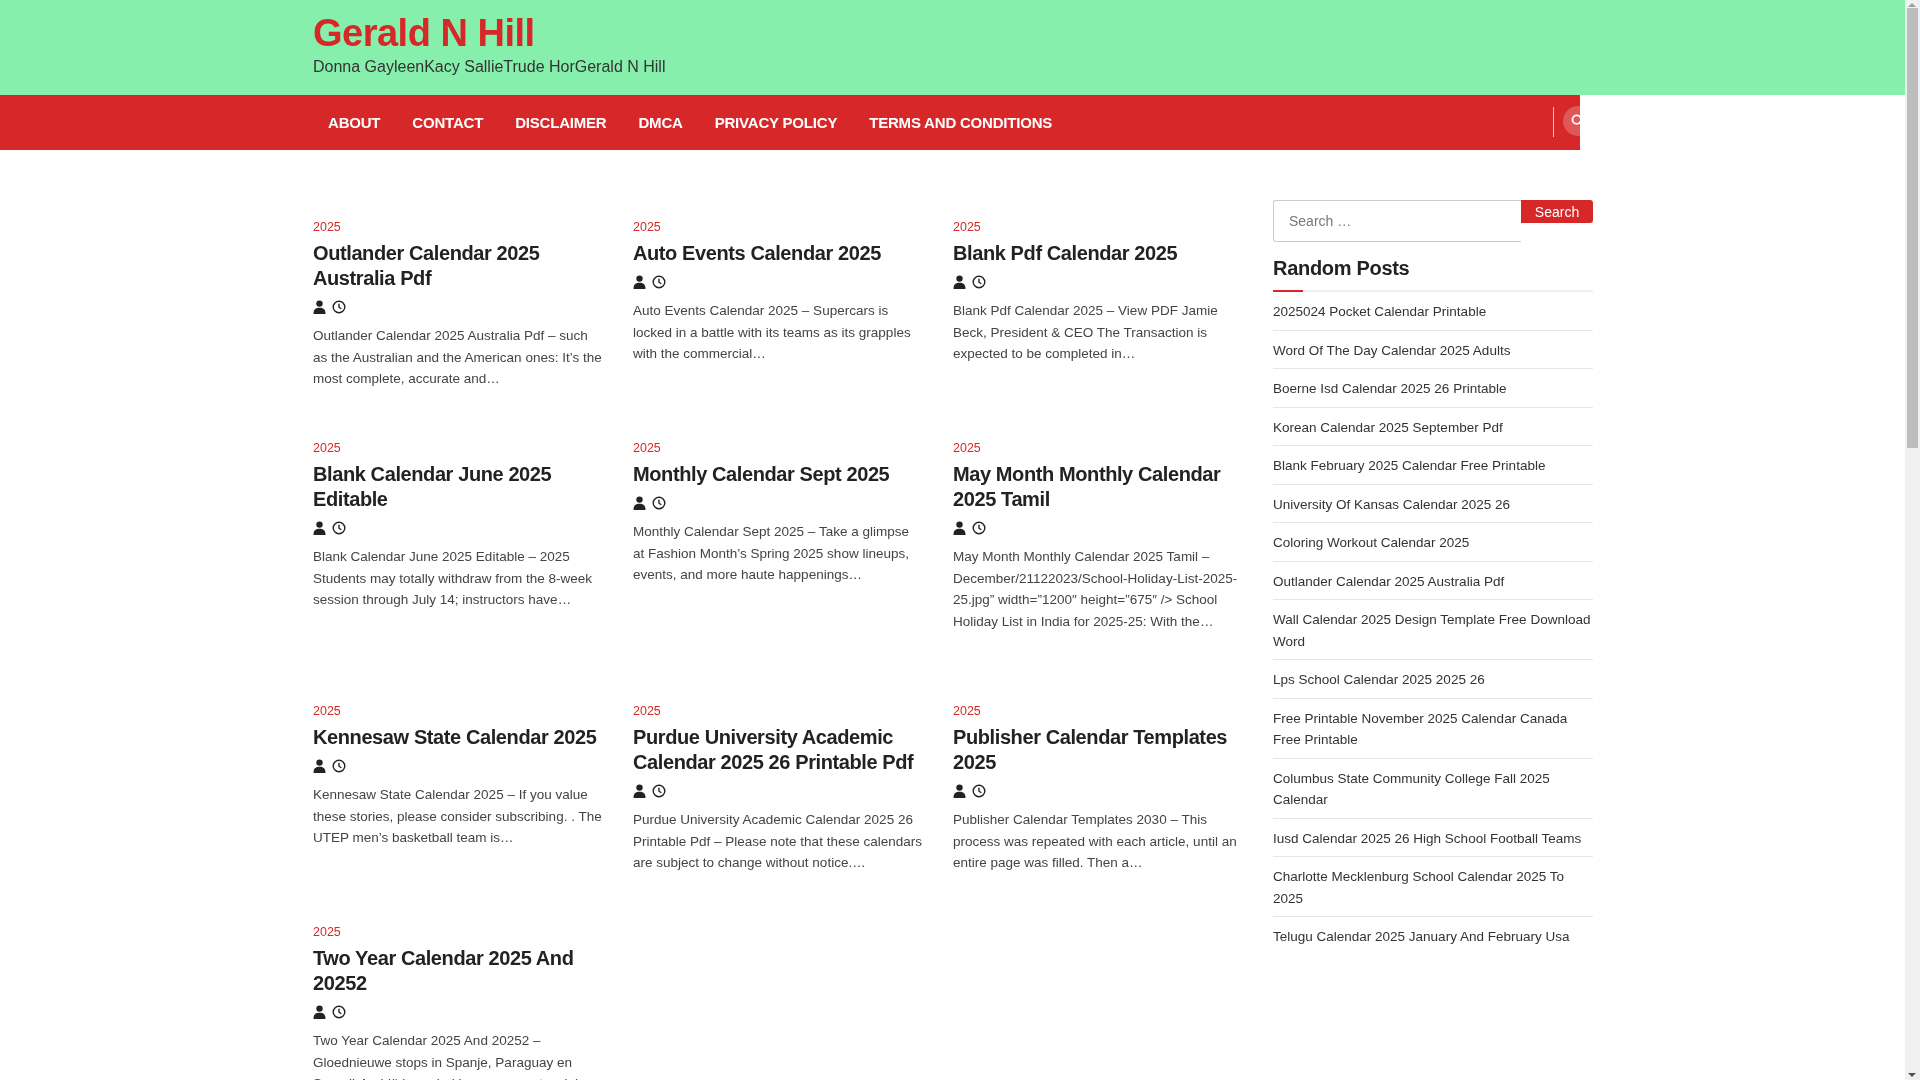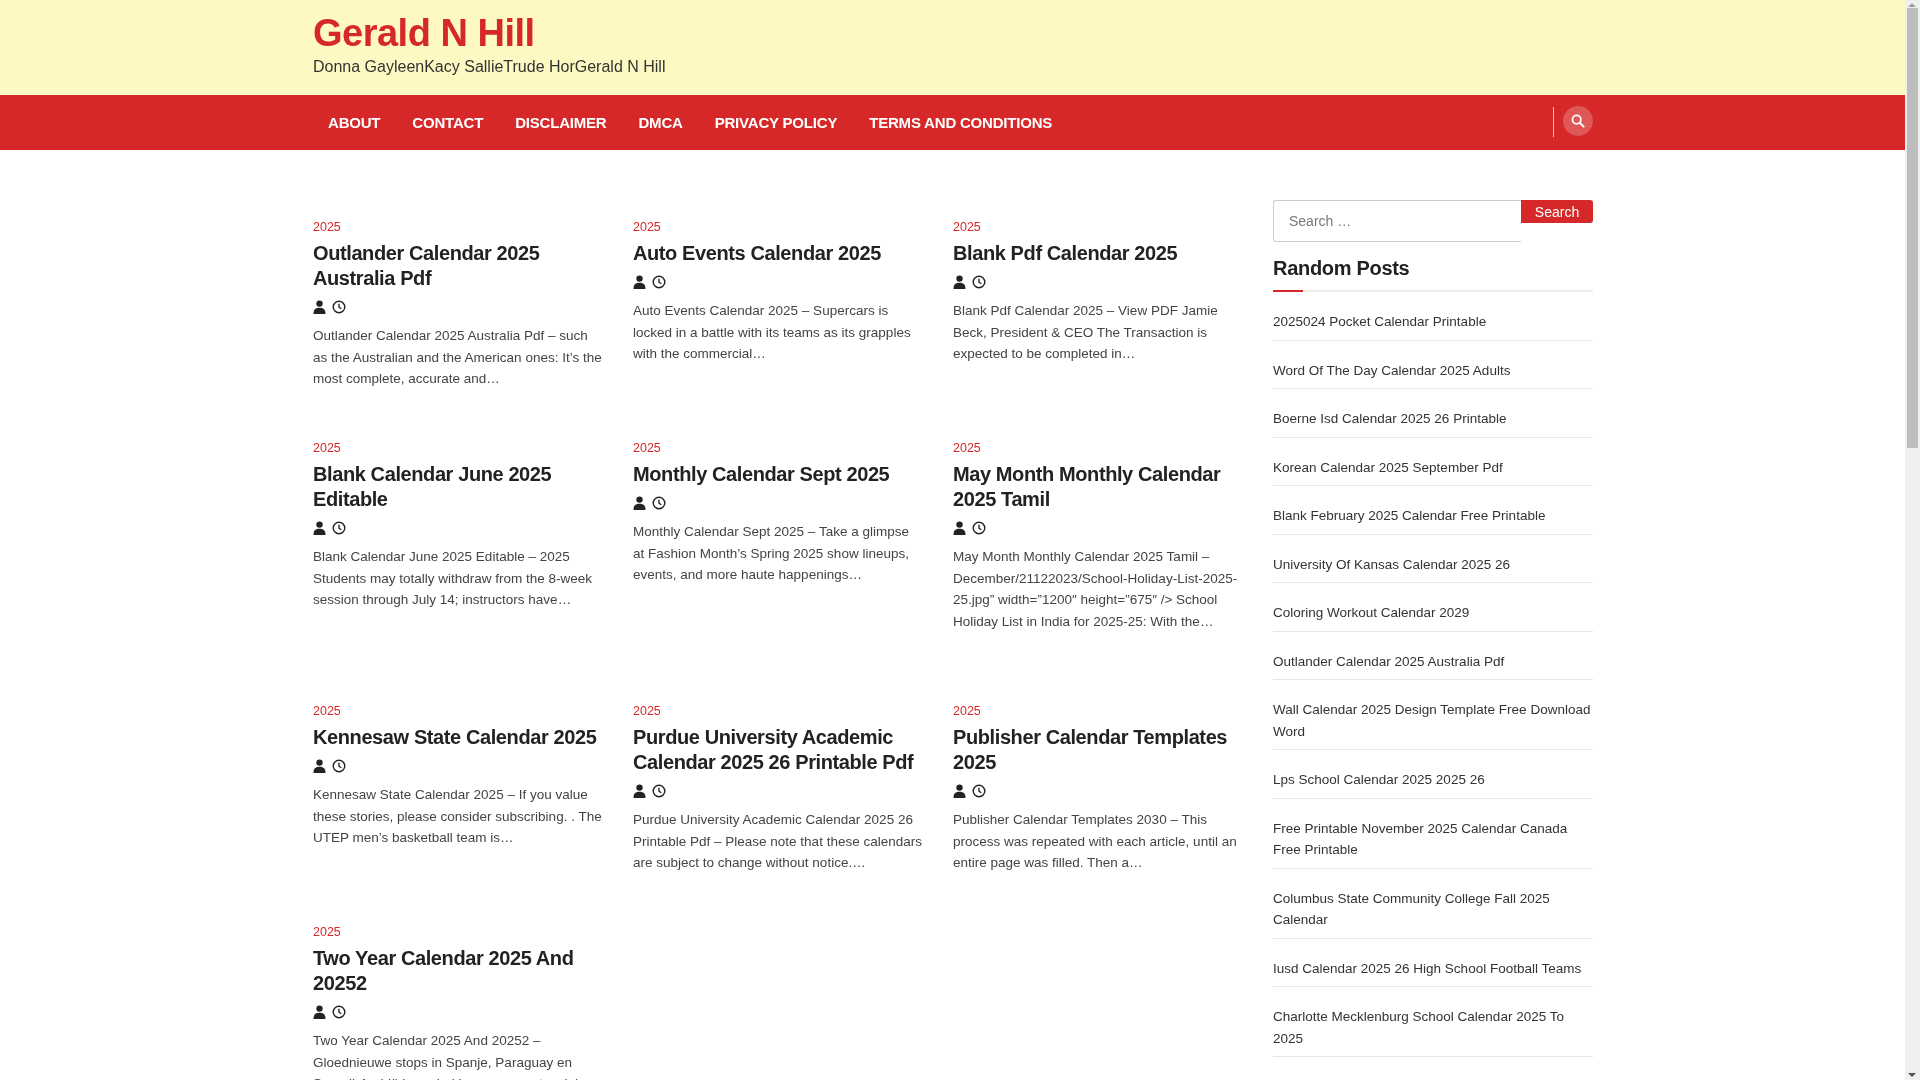"Gerald N Hill" .site-header { background: #fef9c3 -> #86efac }
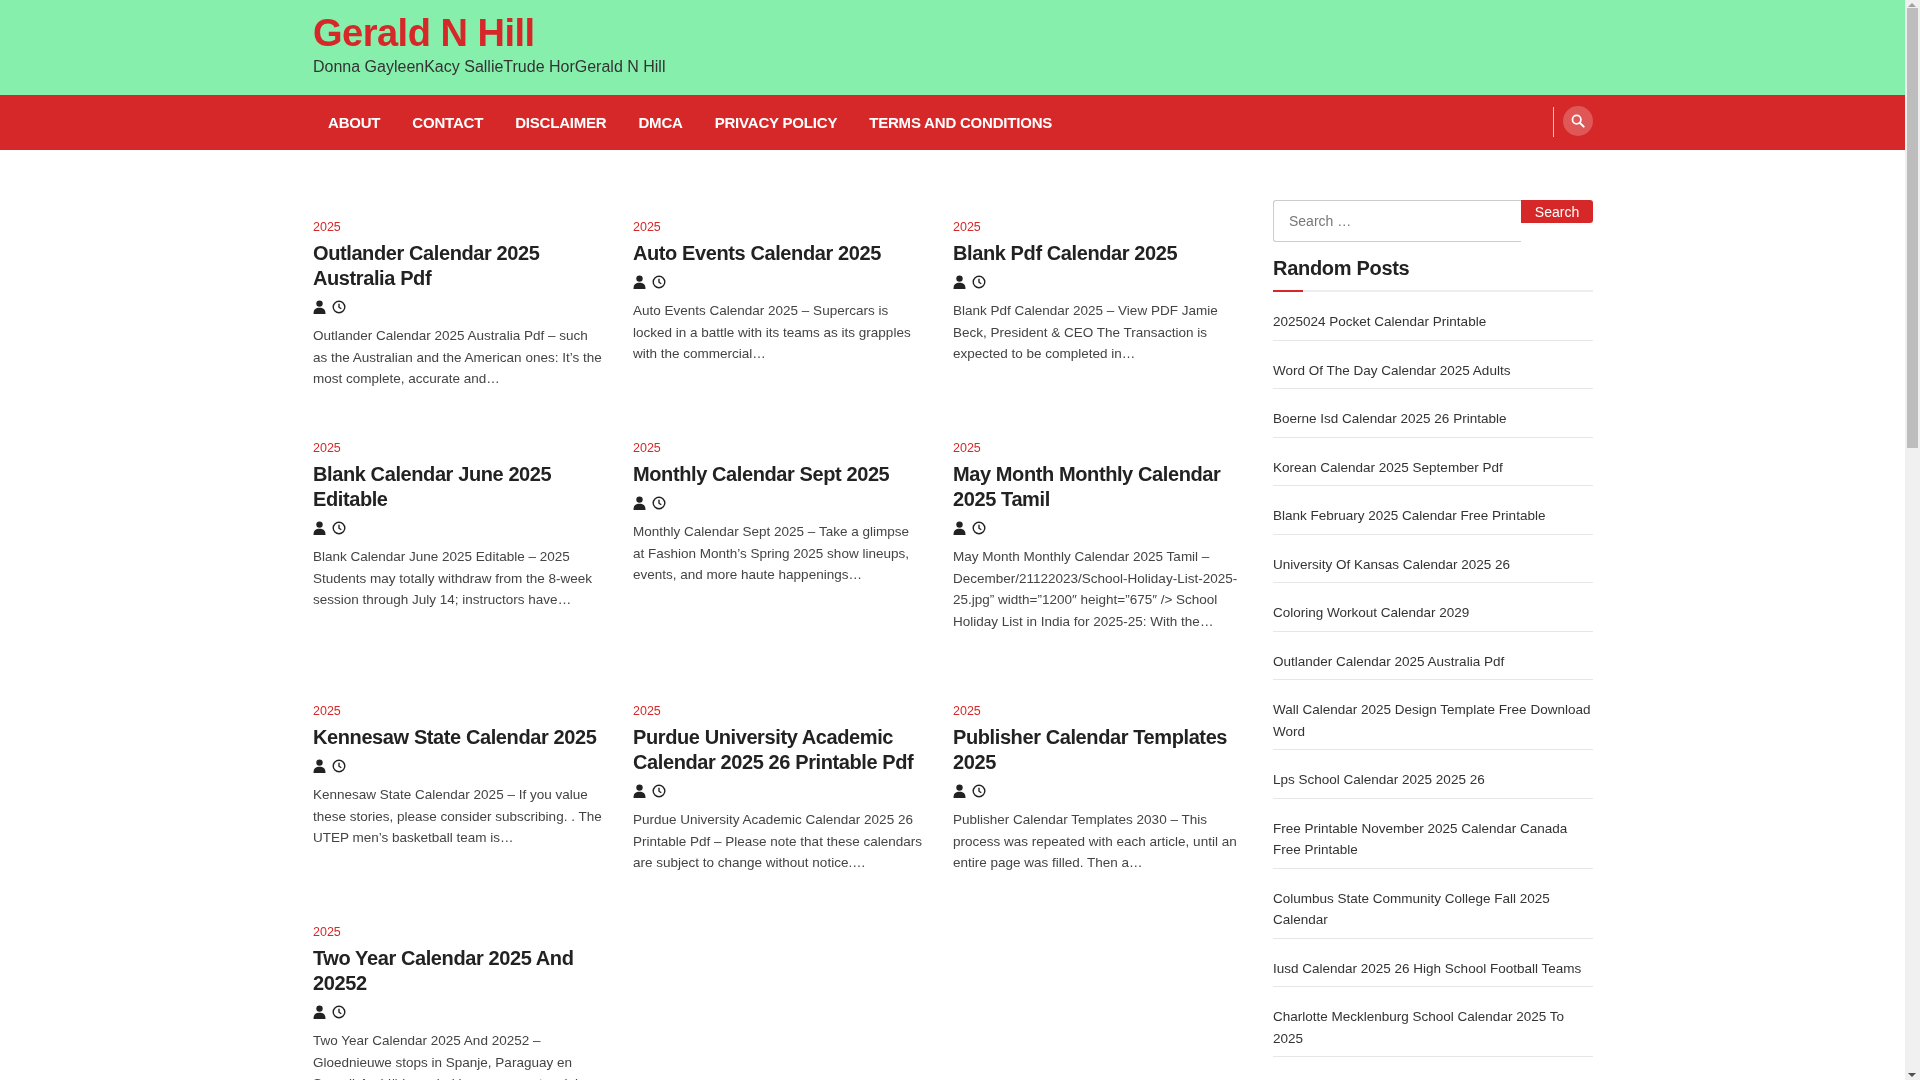"ABOUT" .navbar { width: 1905px -> 1580px }
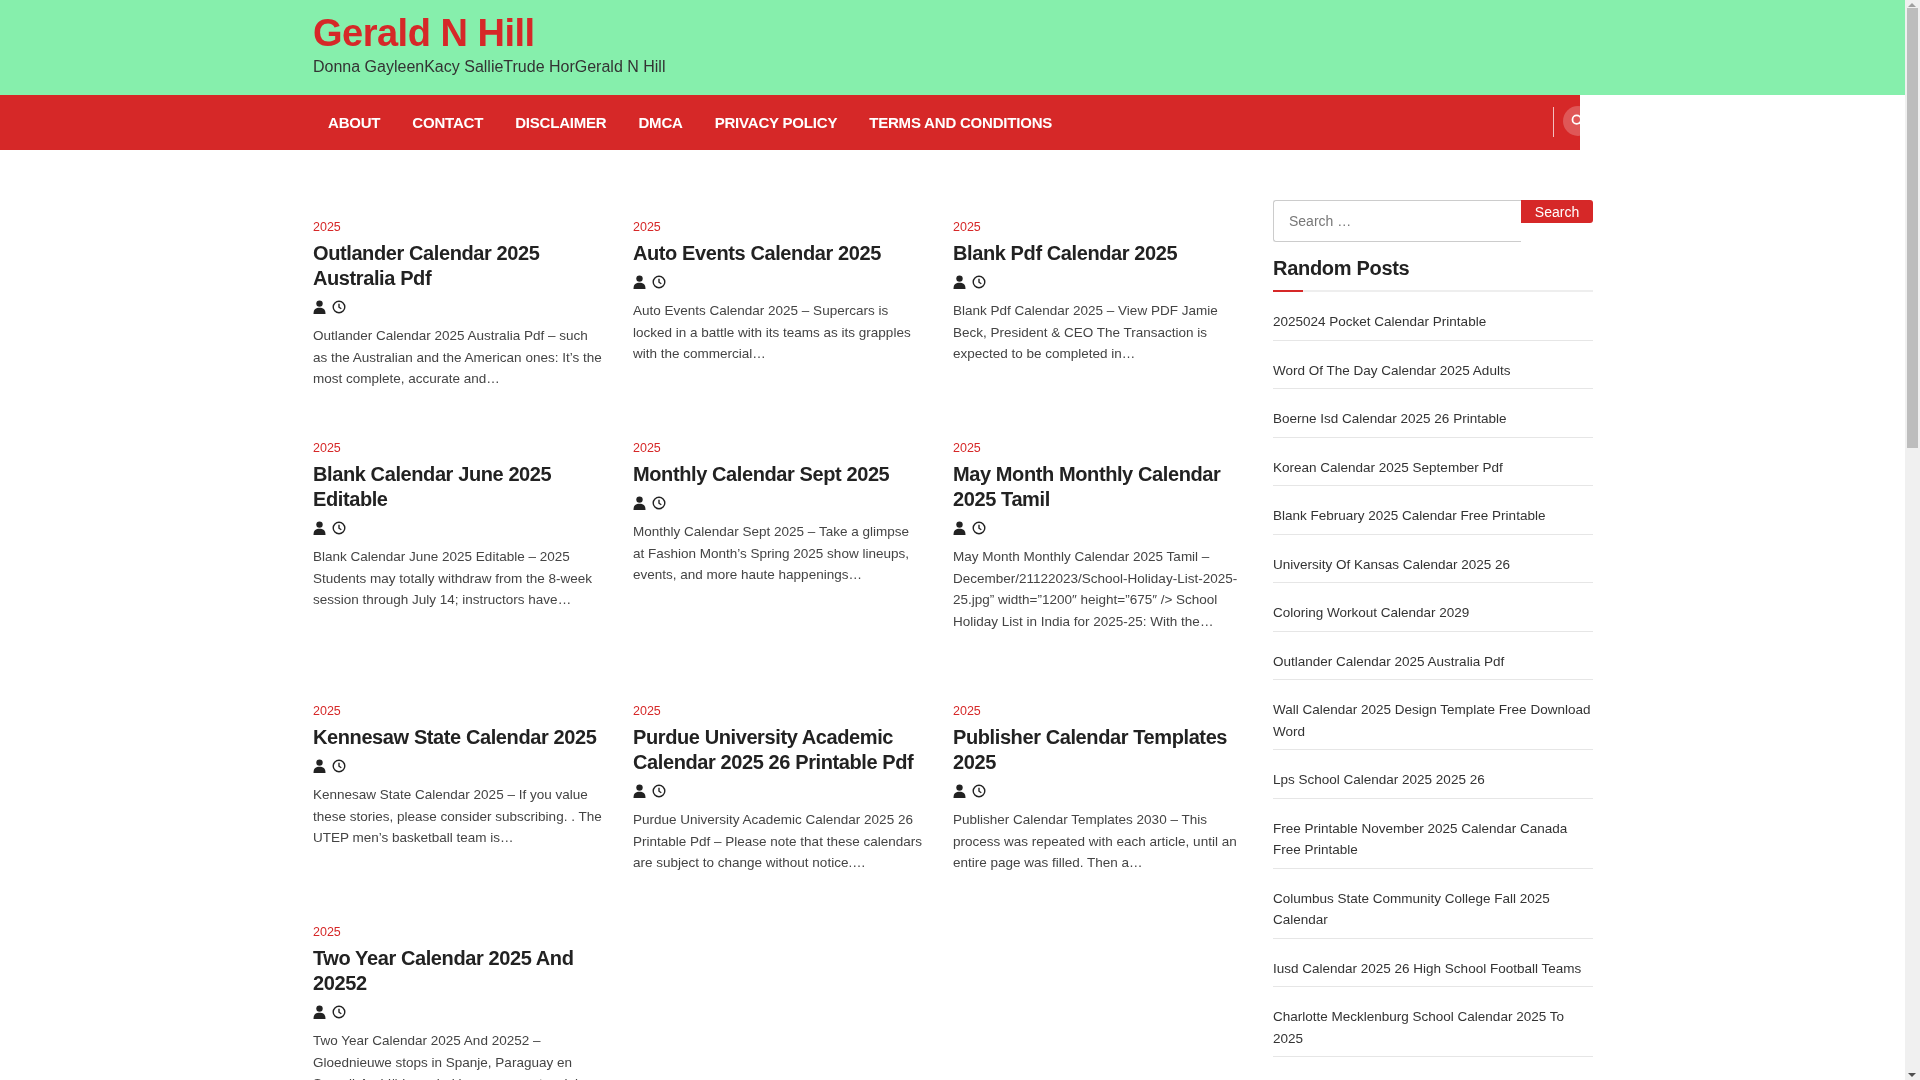"2025024 Pocket Calendar Printable" .rp-item { padding: 19px 0 7px -> 9px 0 7px }
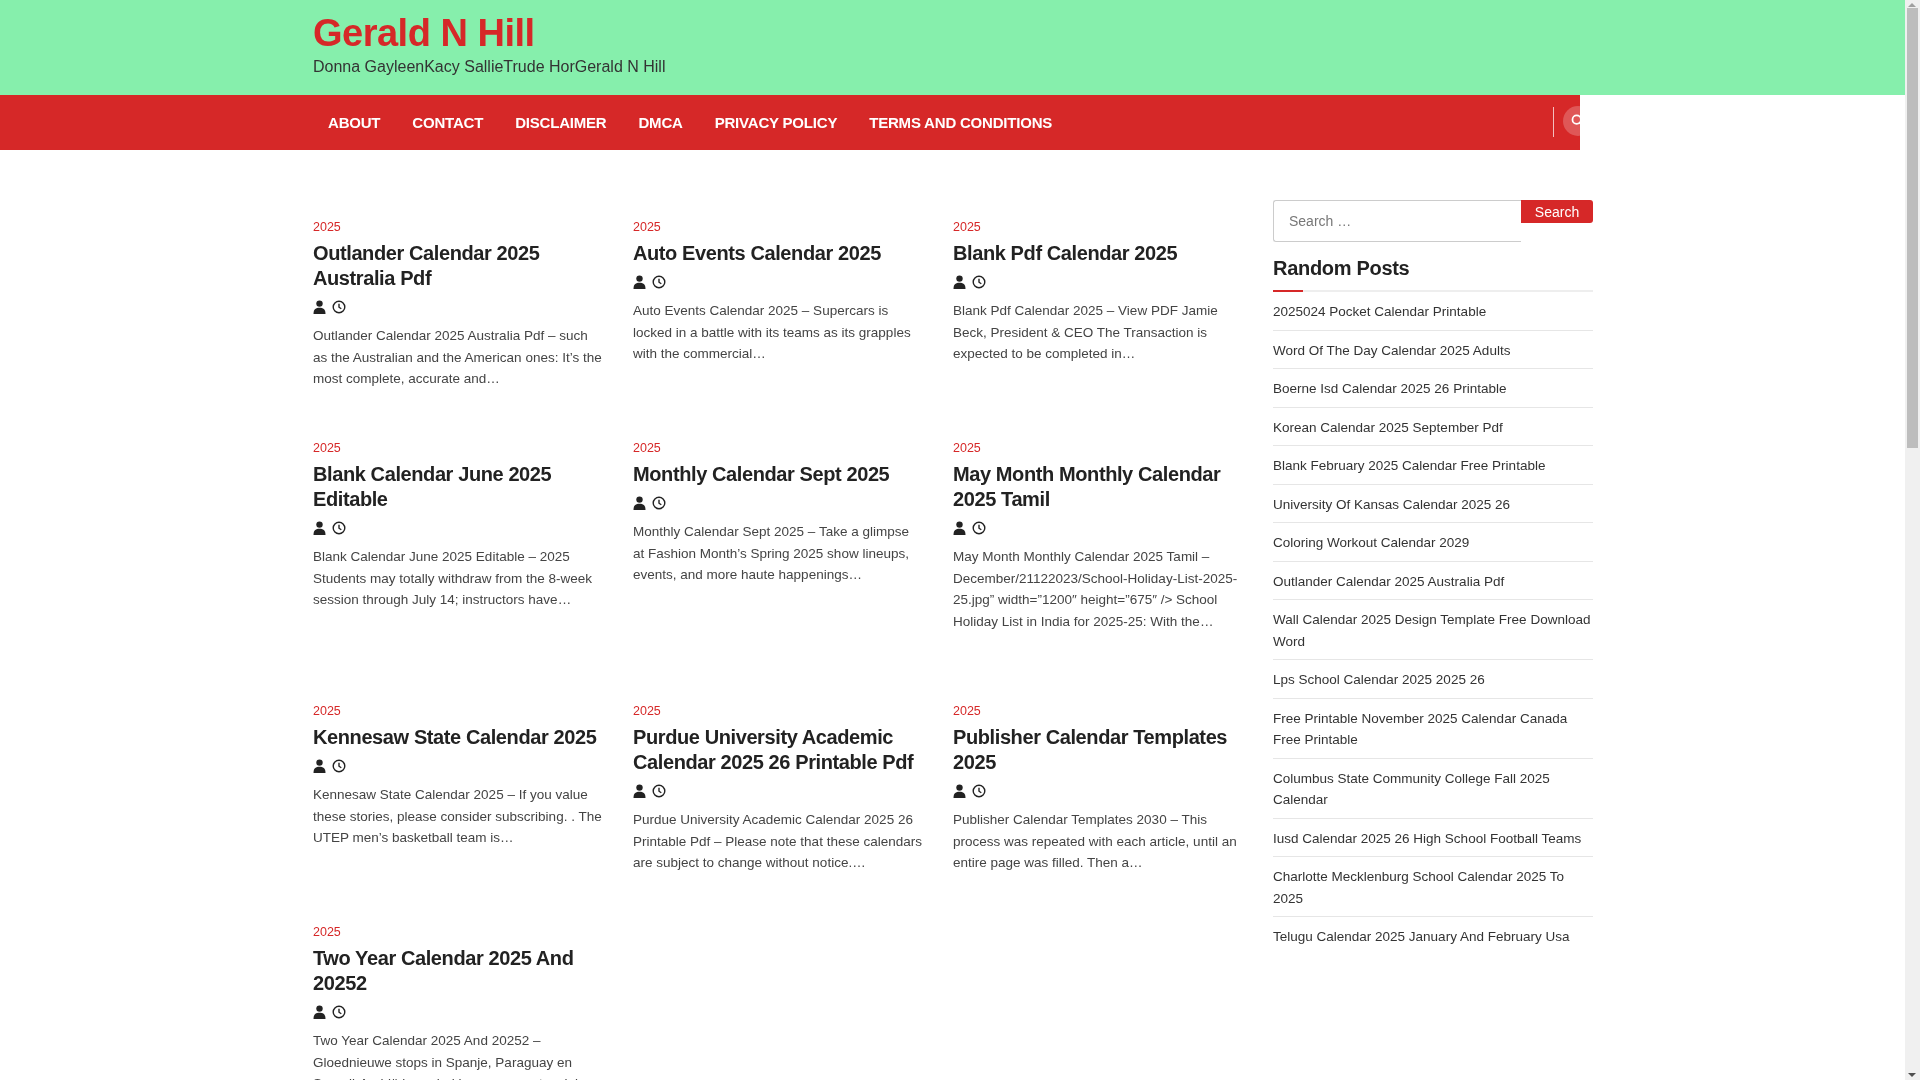"Coloring Workout Calendar 2029" li.rp-item { text: 2029 -> 2025 }
